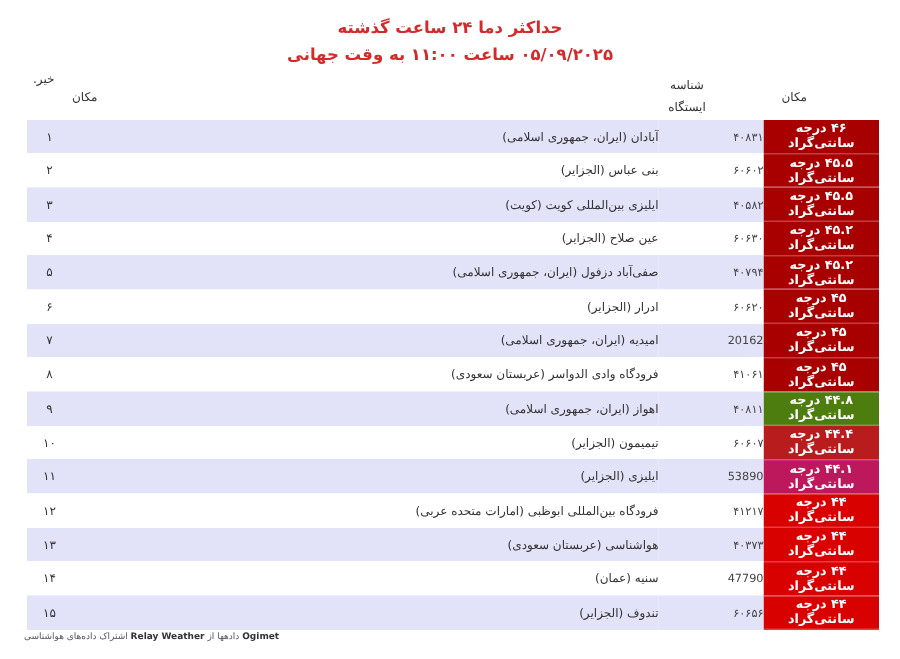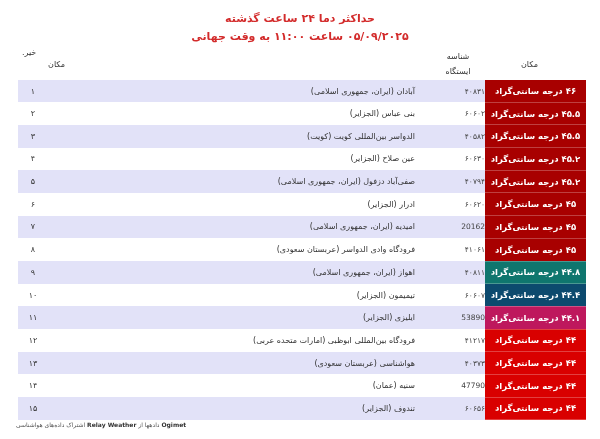"۴۶ درجه سانتی‌گراد" td.temp { width: 101px -> 77px }
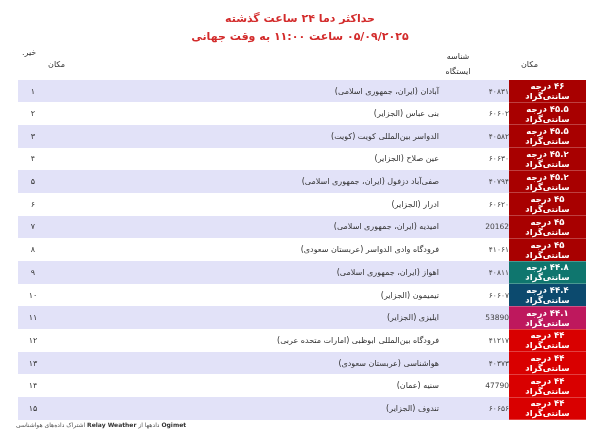"الدواسر بینالمللی کویت (کویت)" td.place { text: الدواسر -> ایلیزی }
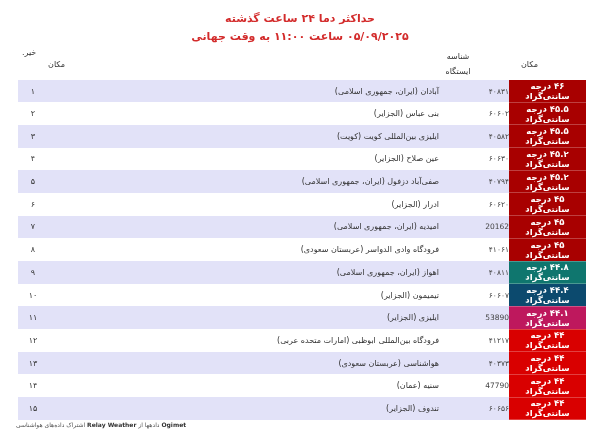"۴۴.۸ درجه سانتی‌گراد" td.temp { background: #0f766e -> #4d7c0f }
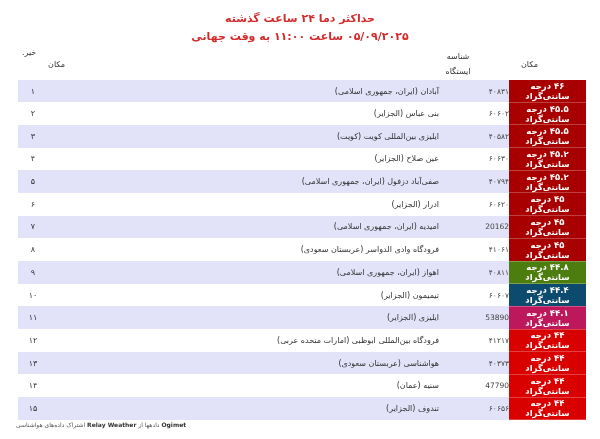"۴۴.۴ درجه سانتی‌گراد" td.temp { background: #0c4a6e -> #b91c1c }
